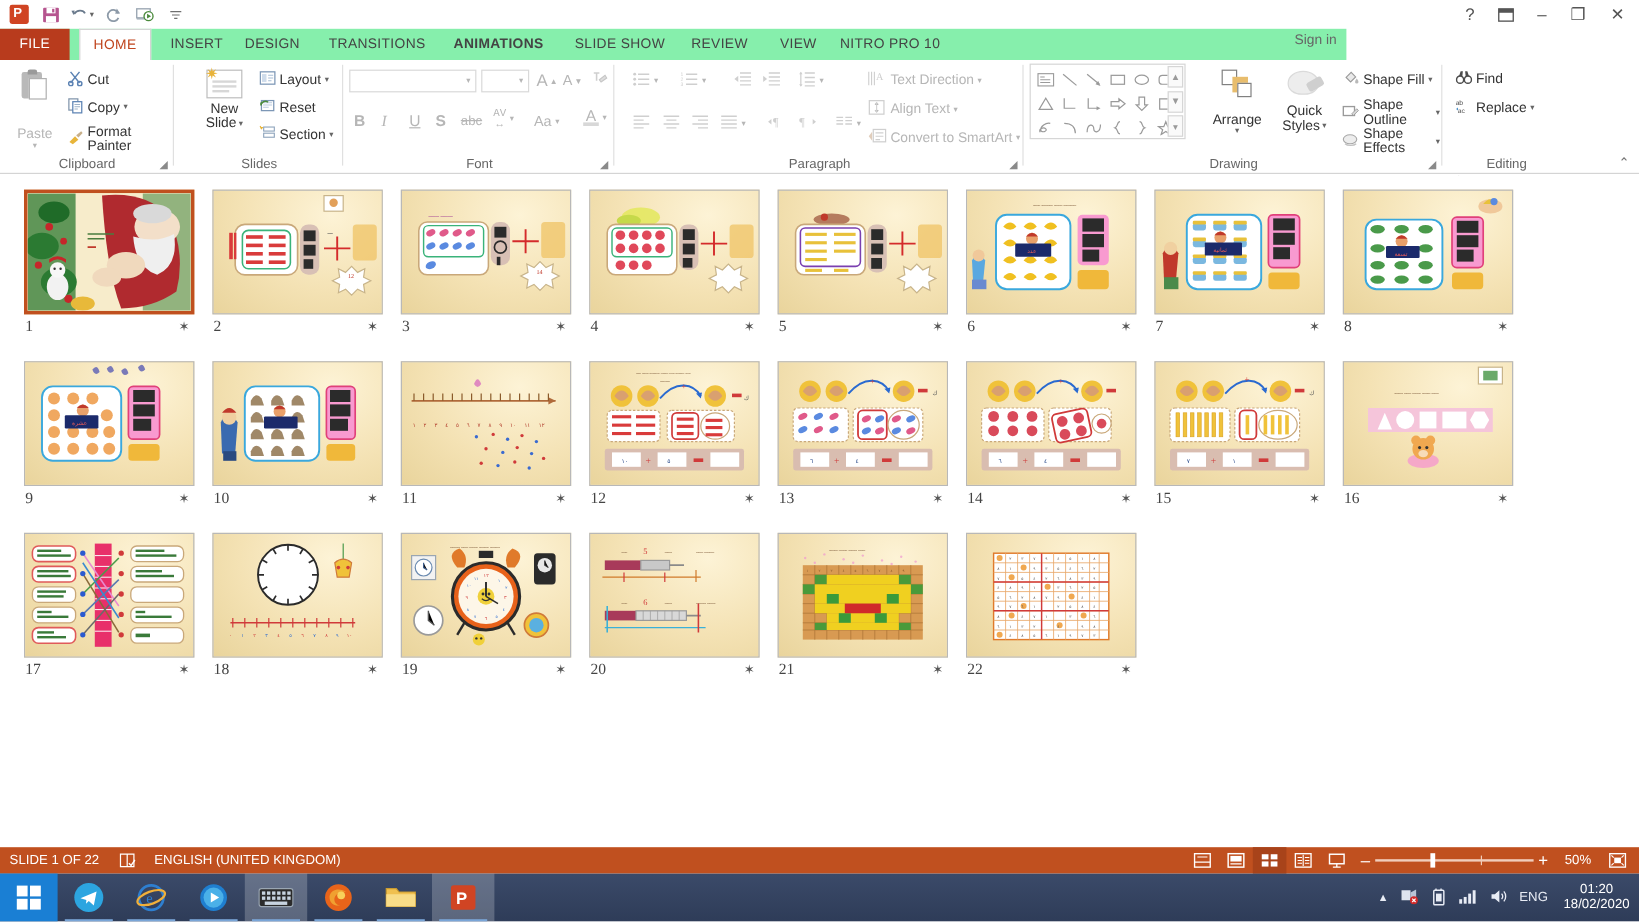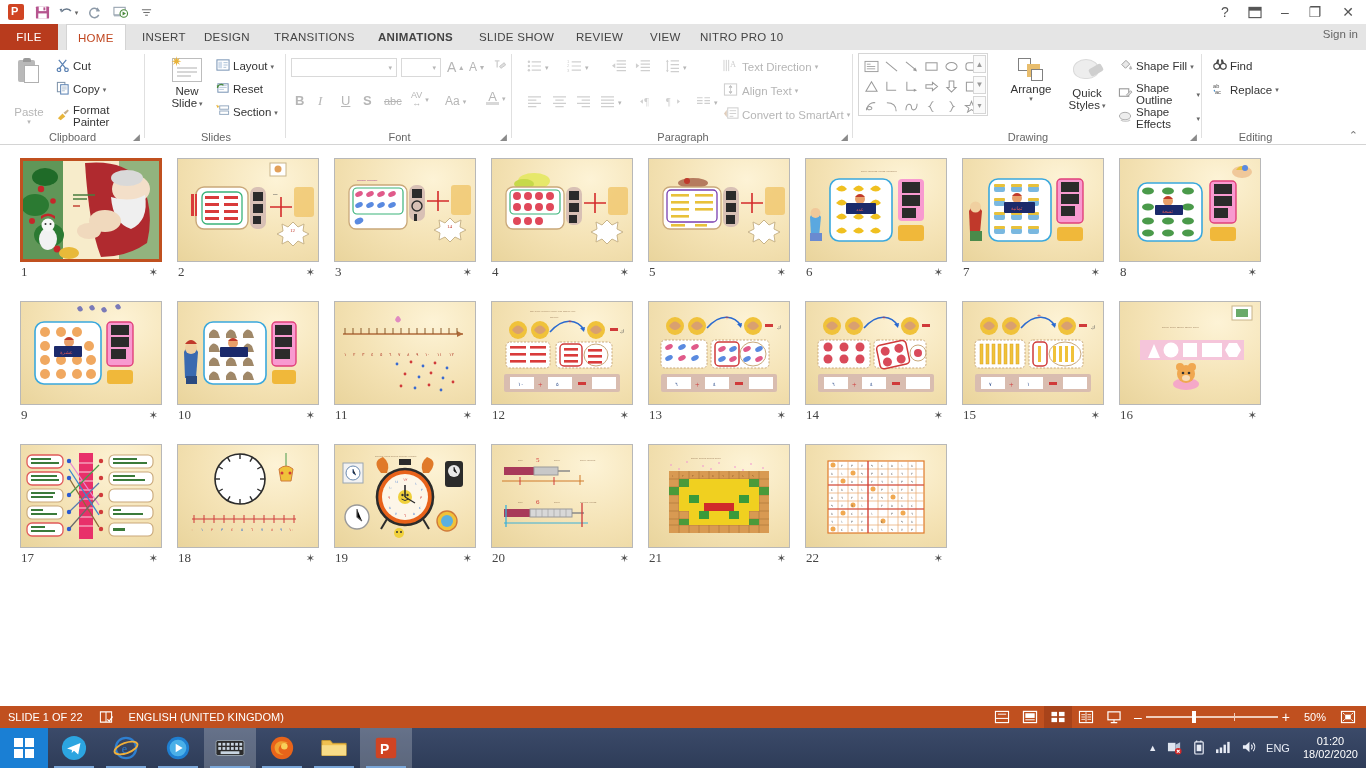"FILE" .tabsrow { background: #e5e5e5 -> #86efac; width: 1366px -> 1122px }
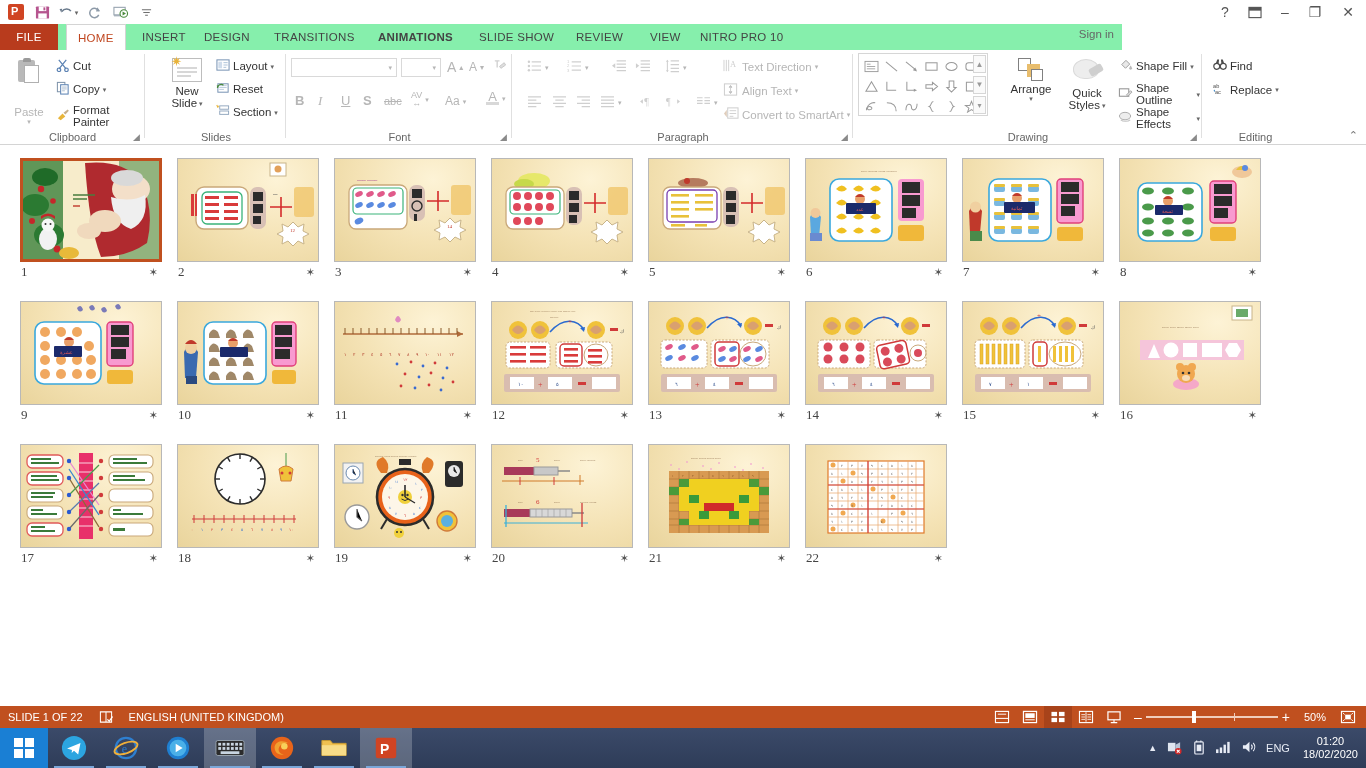"AV" span { font-family: none -> Liberation Mono, monospace }
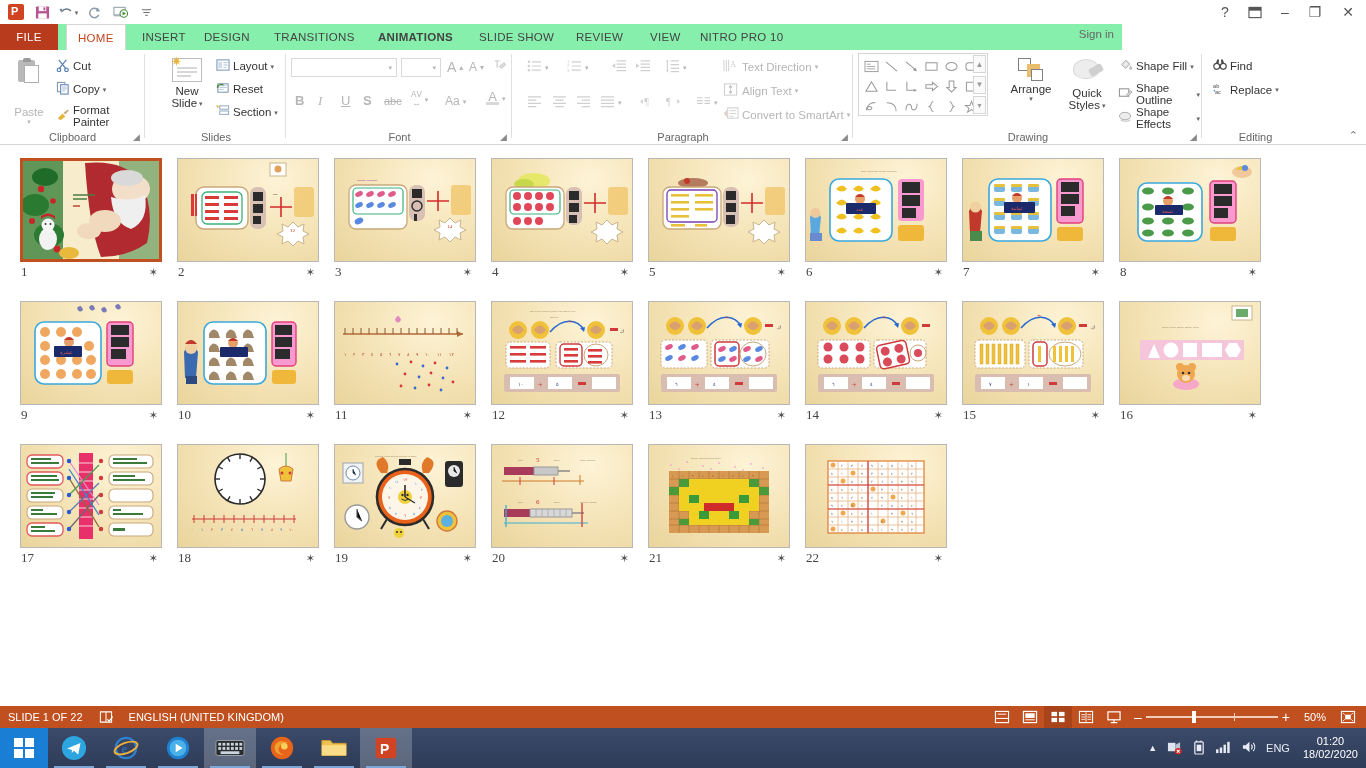"Arrange" span { margin-top: 1px -> 12px }
